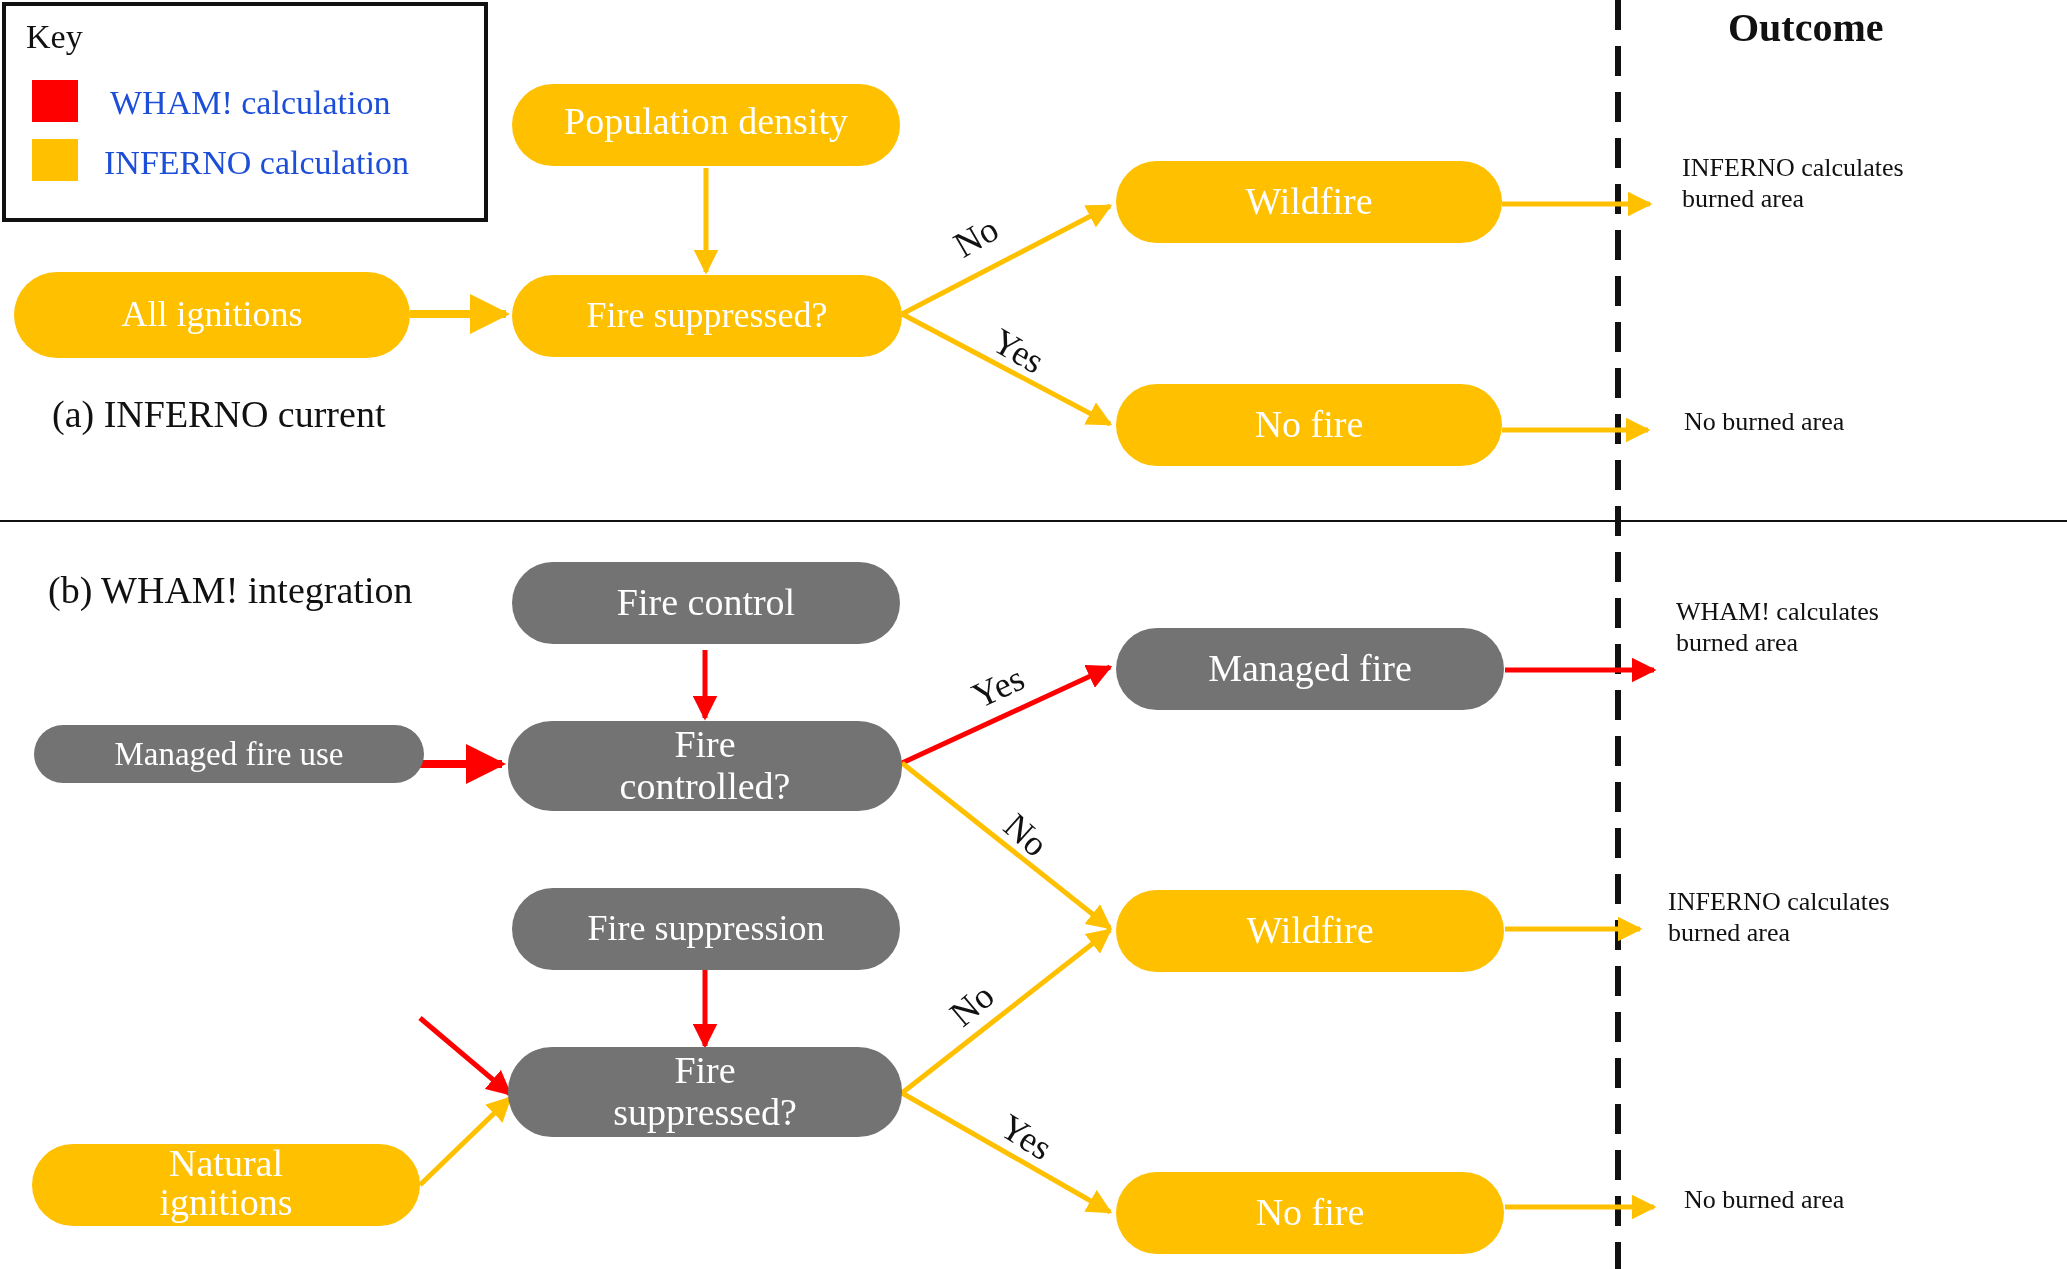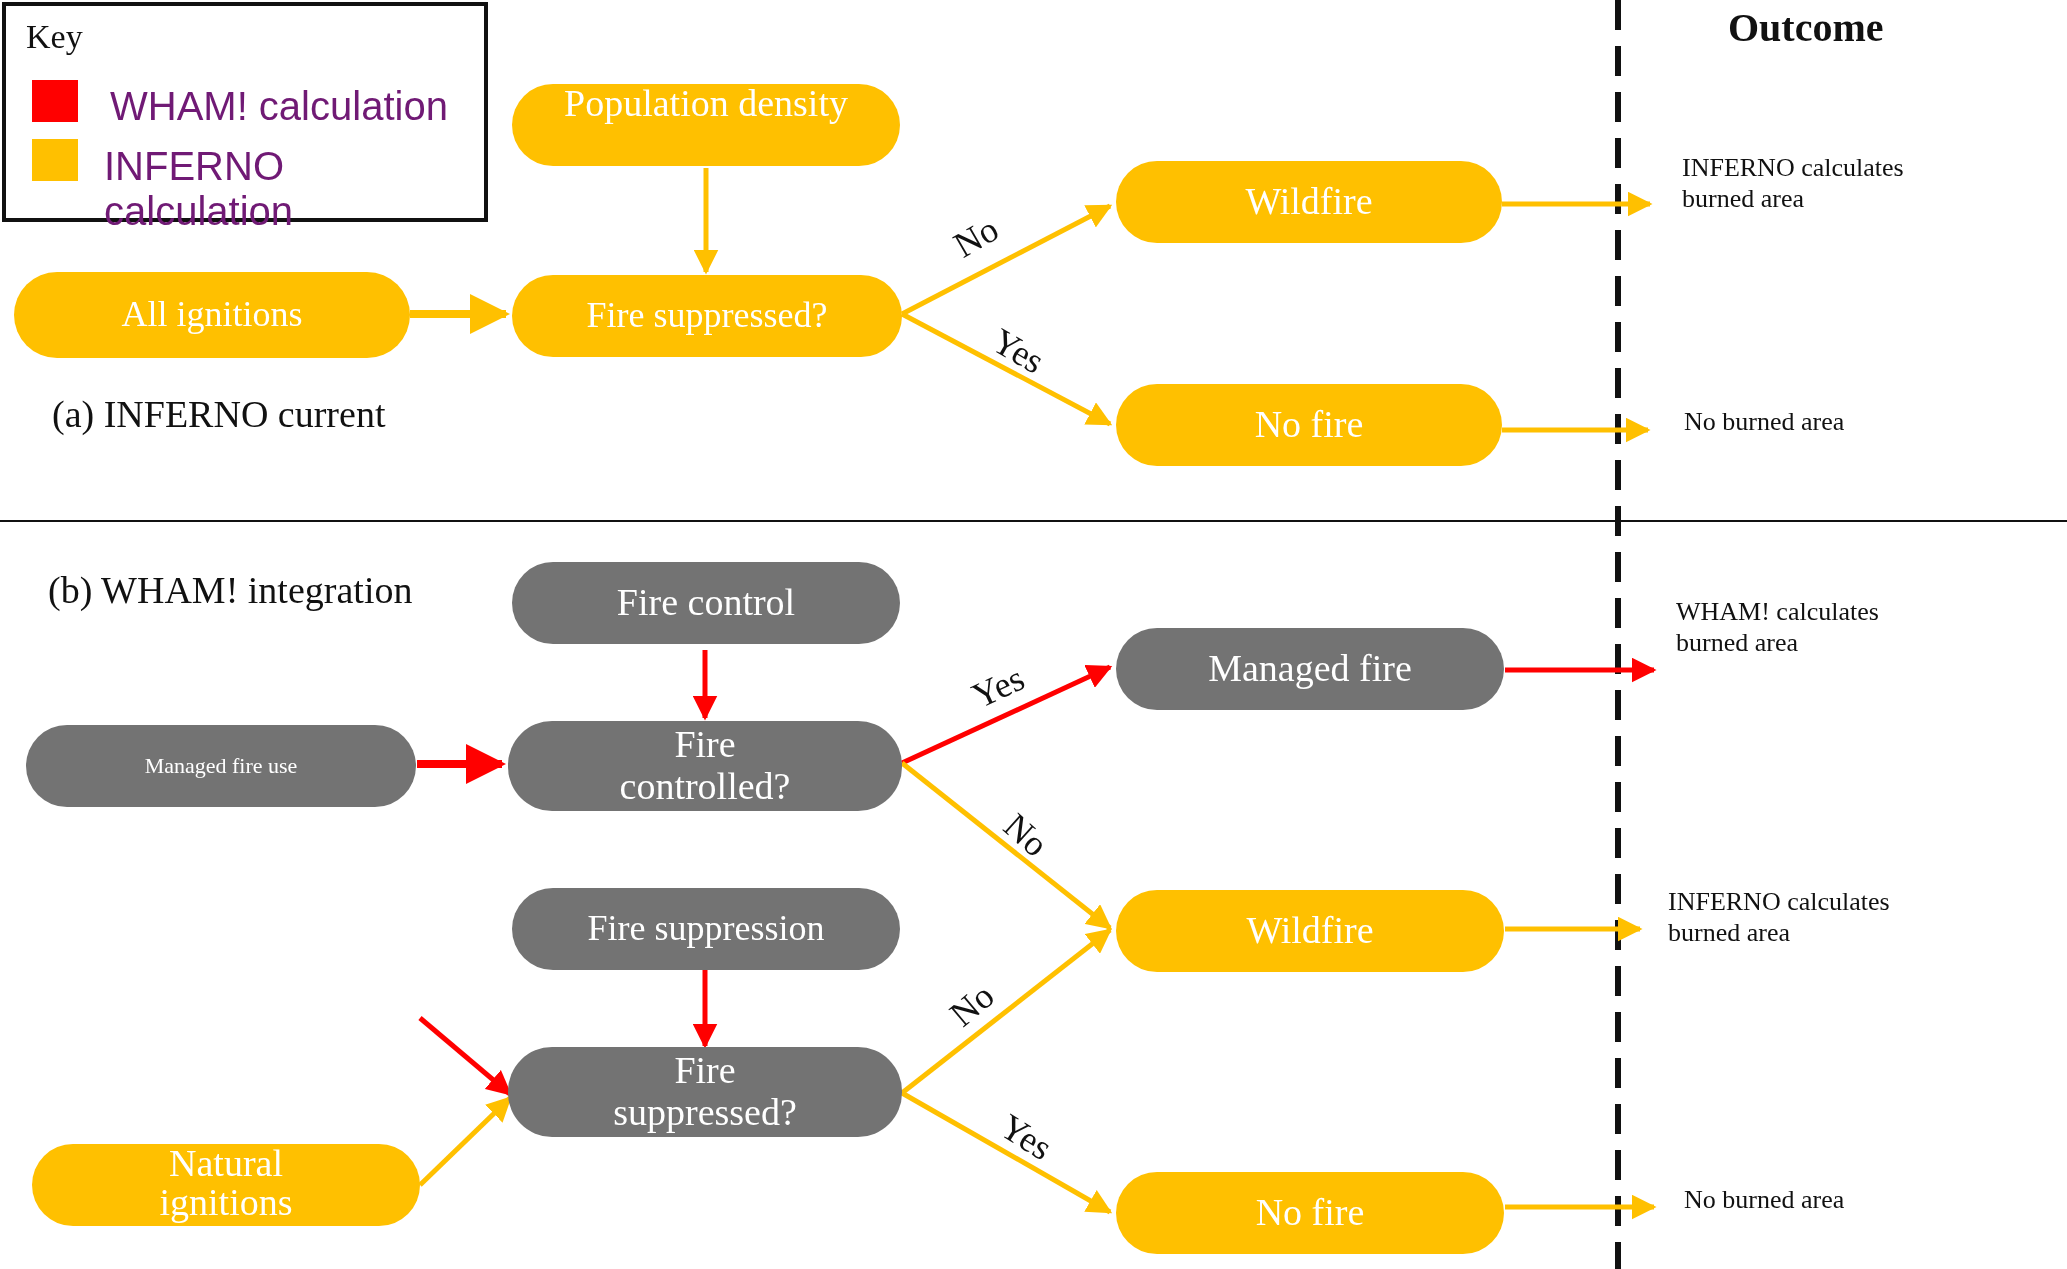"WHAM! calculation" .legend .lbl { color: #701a75 -> #1d4ed8; font-family: Liberation Sans, sans-serif -> Liberation Serif, serif; font-size: 40px -> 34px }
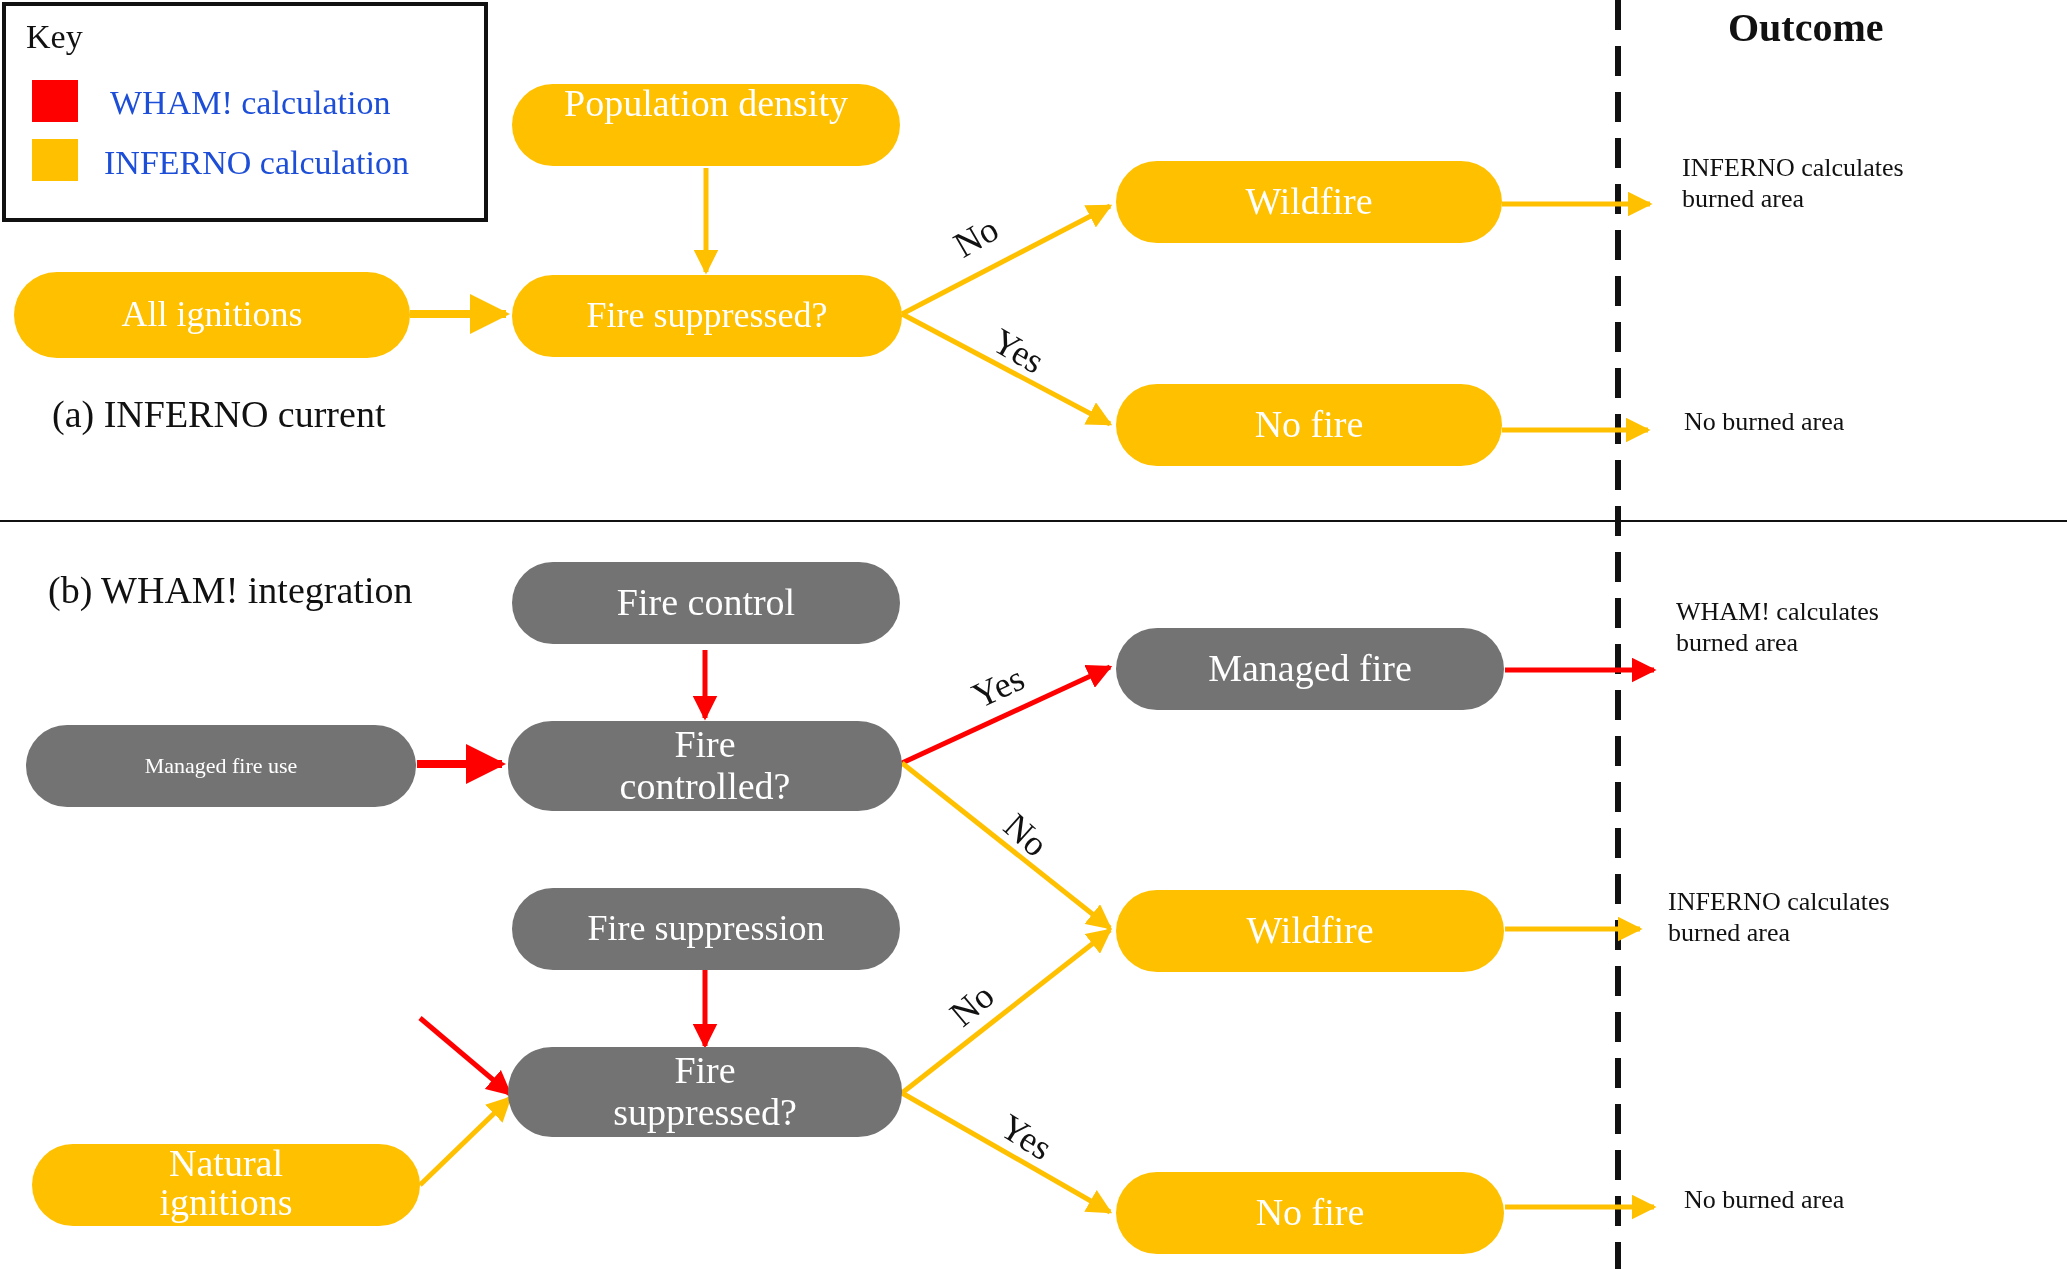"Population density" div.node { padding-top: 0 -> 18px }
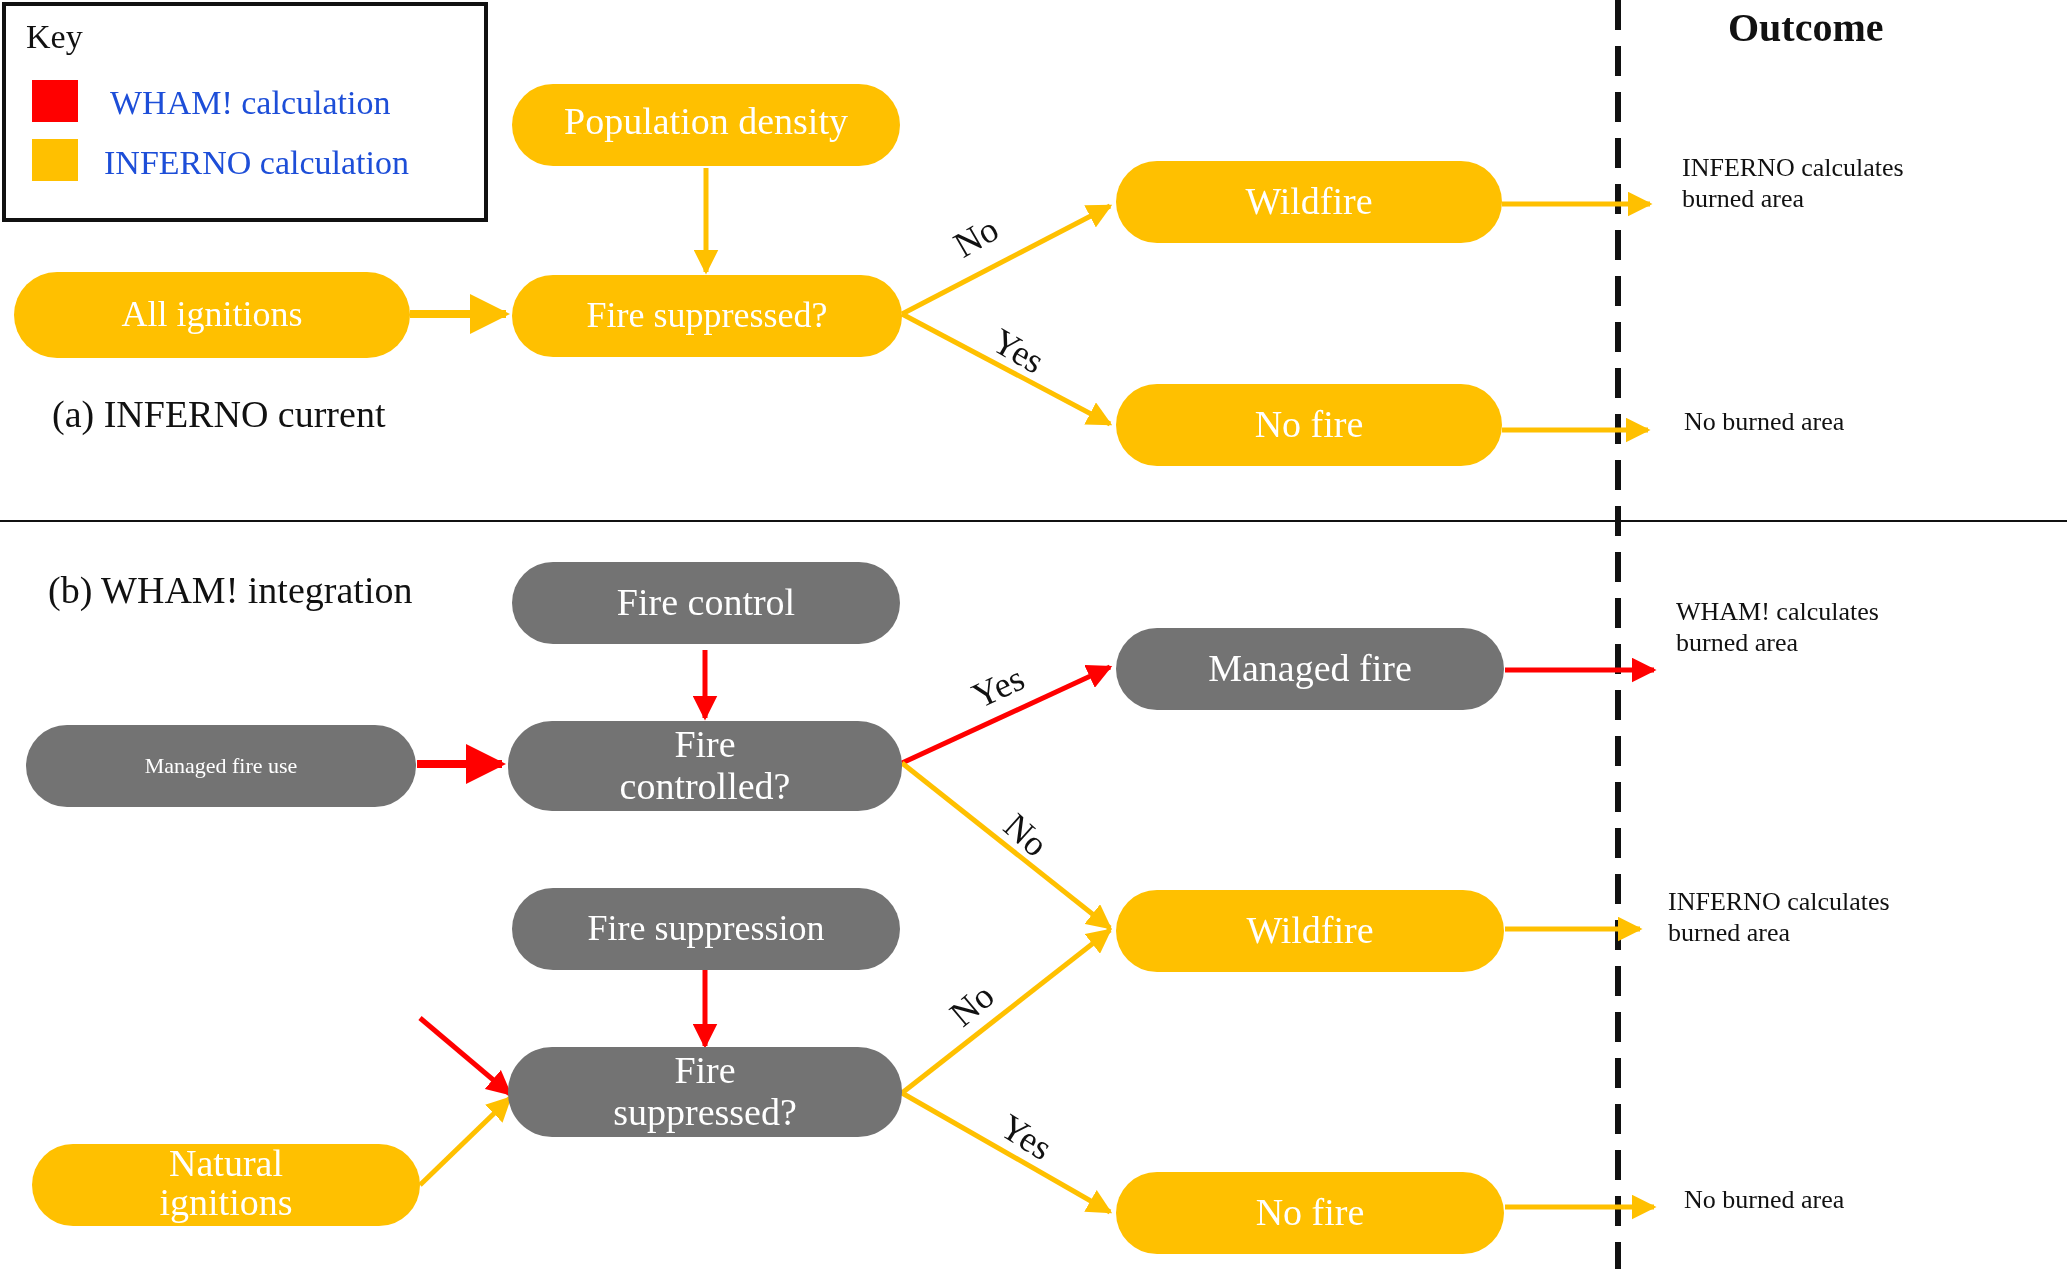"Managed fire use" div.node { font-size: 22px -> 33px; height: 82px -> 58px; left: 26px -> 34px }
